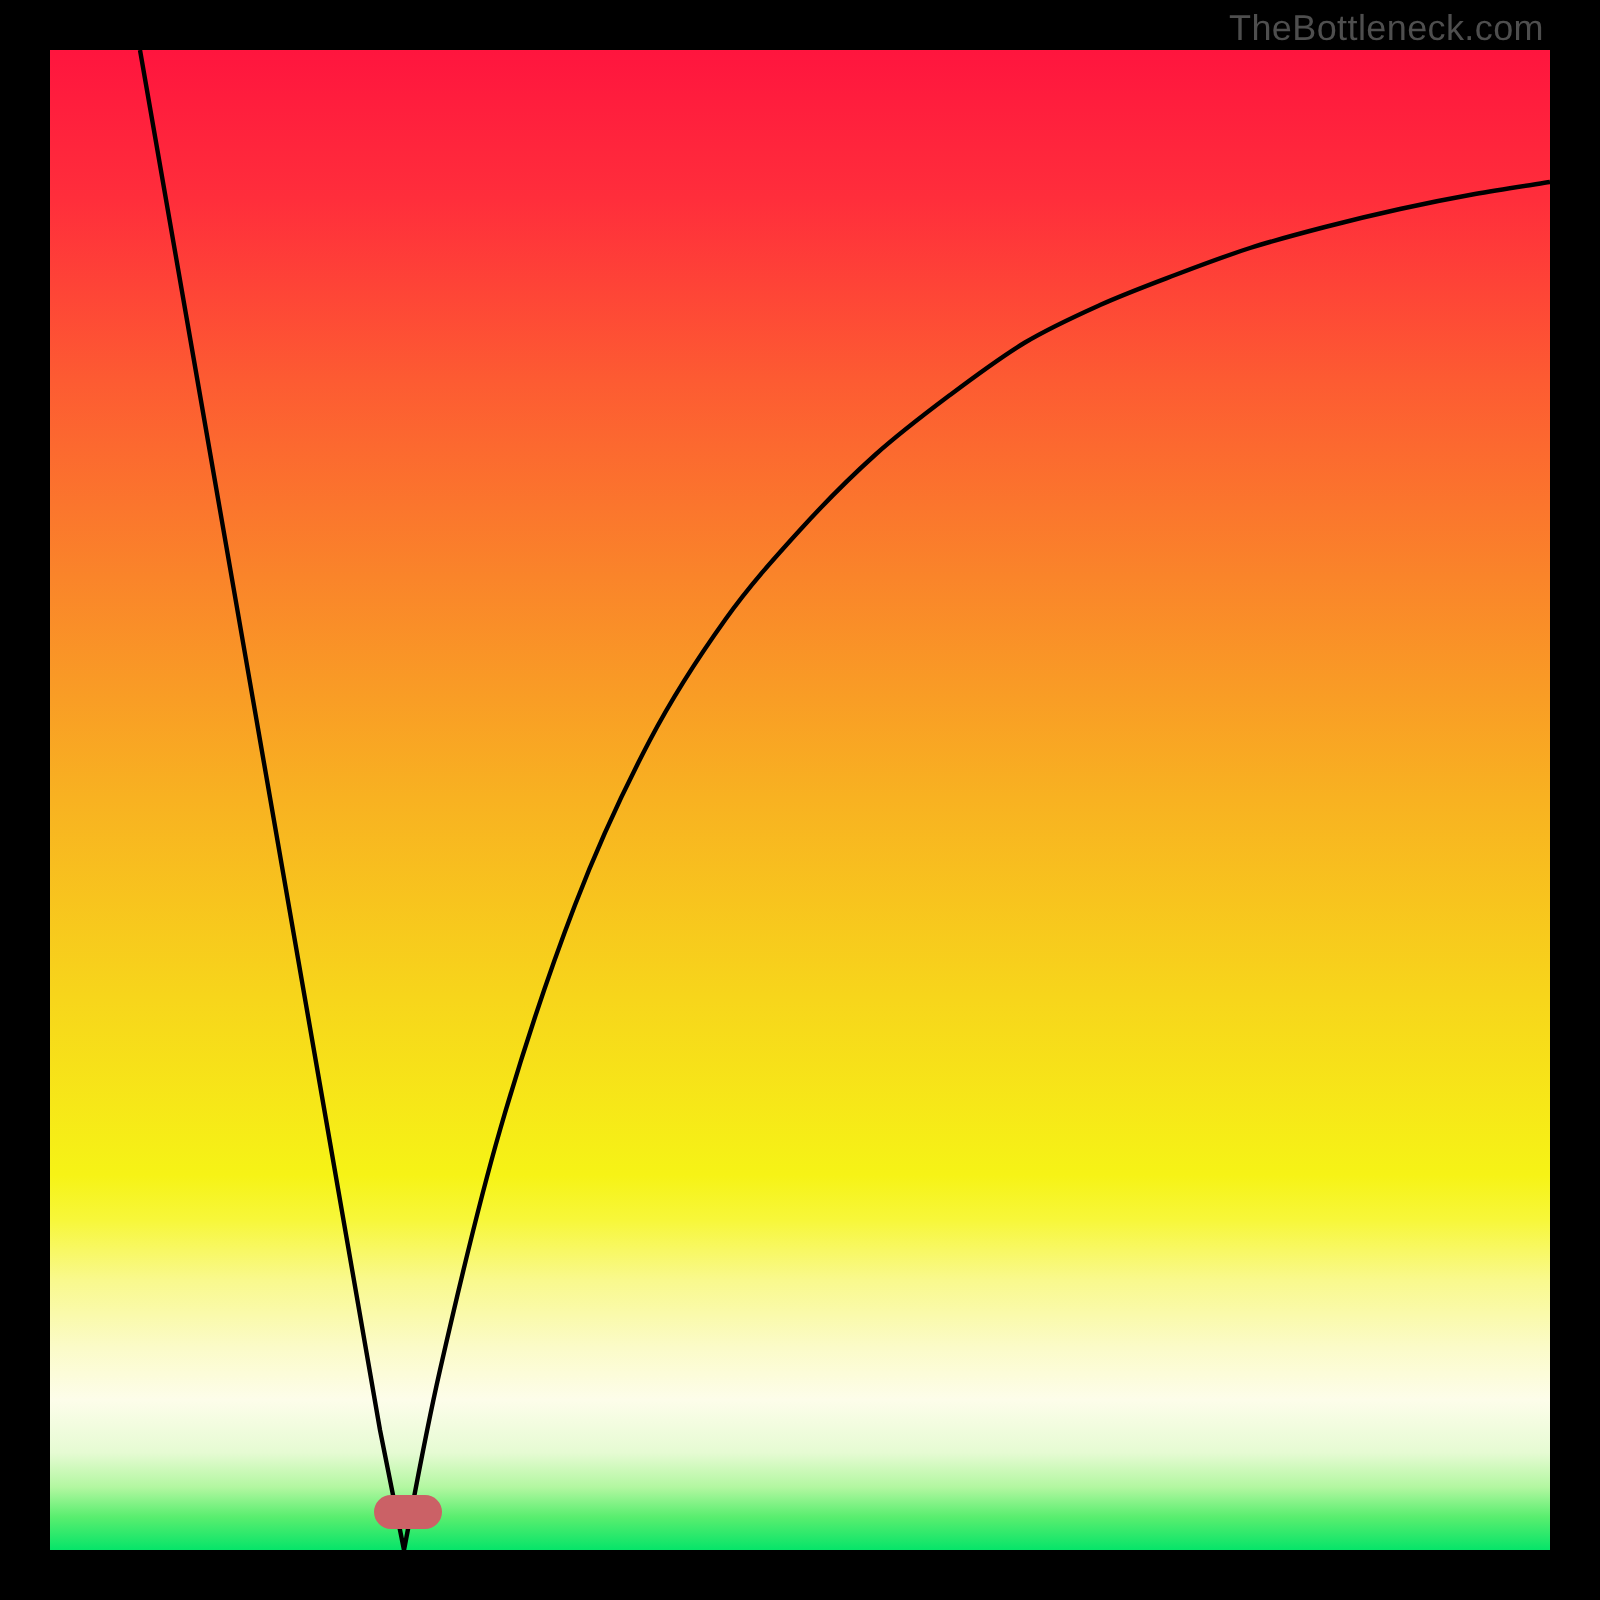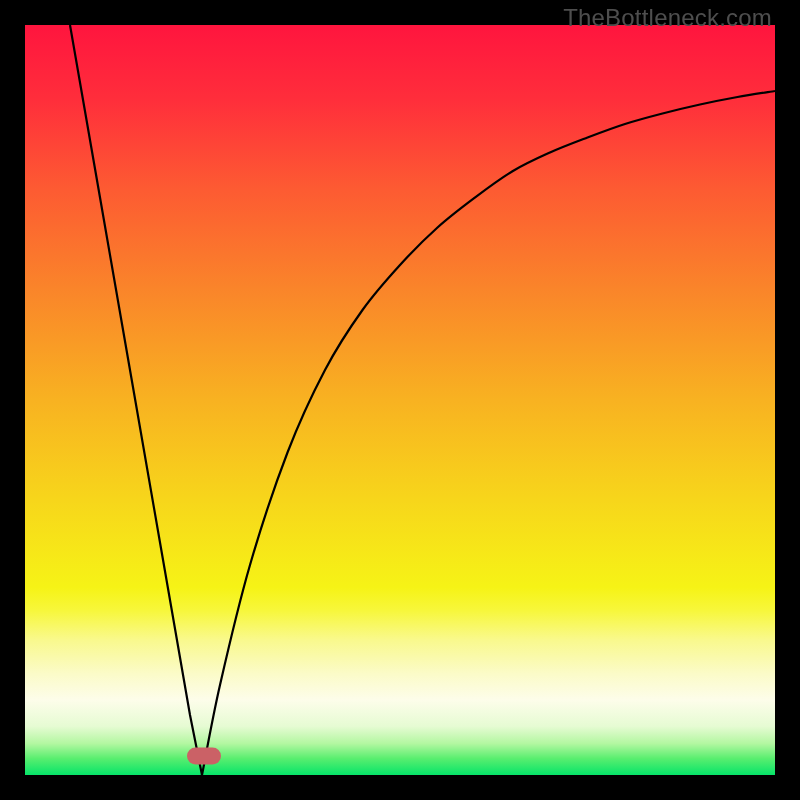"TheBottleneck.com" .watermark { font-size: 24px -> 18px }
